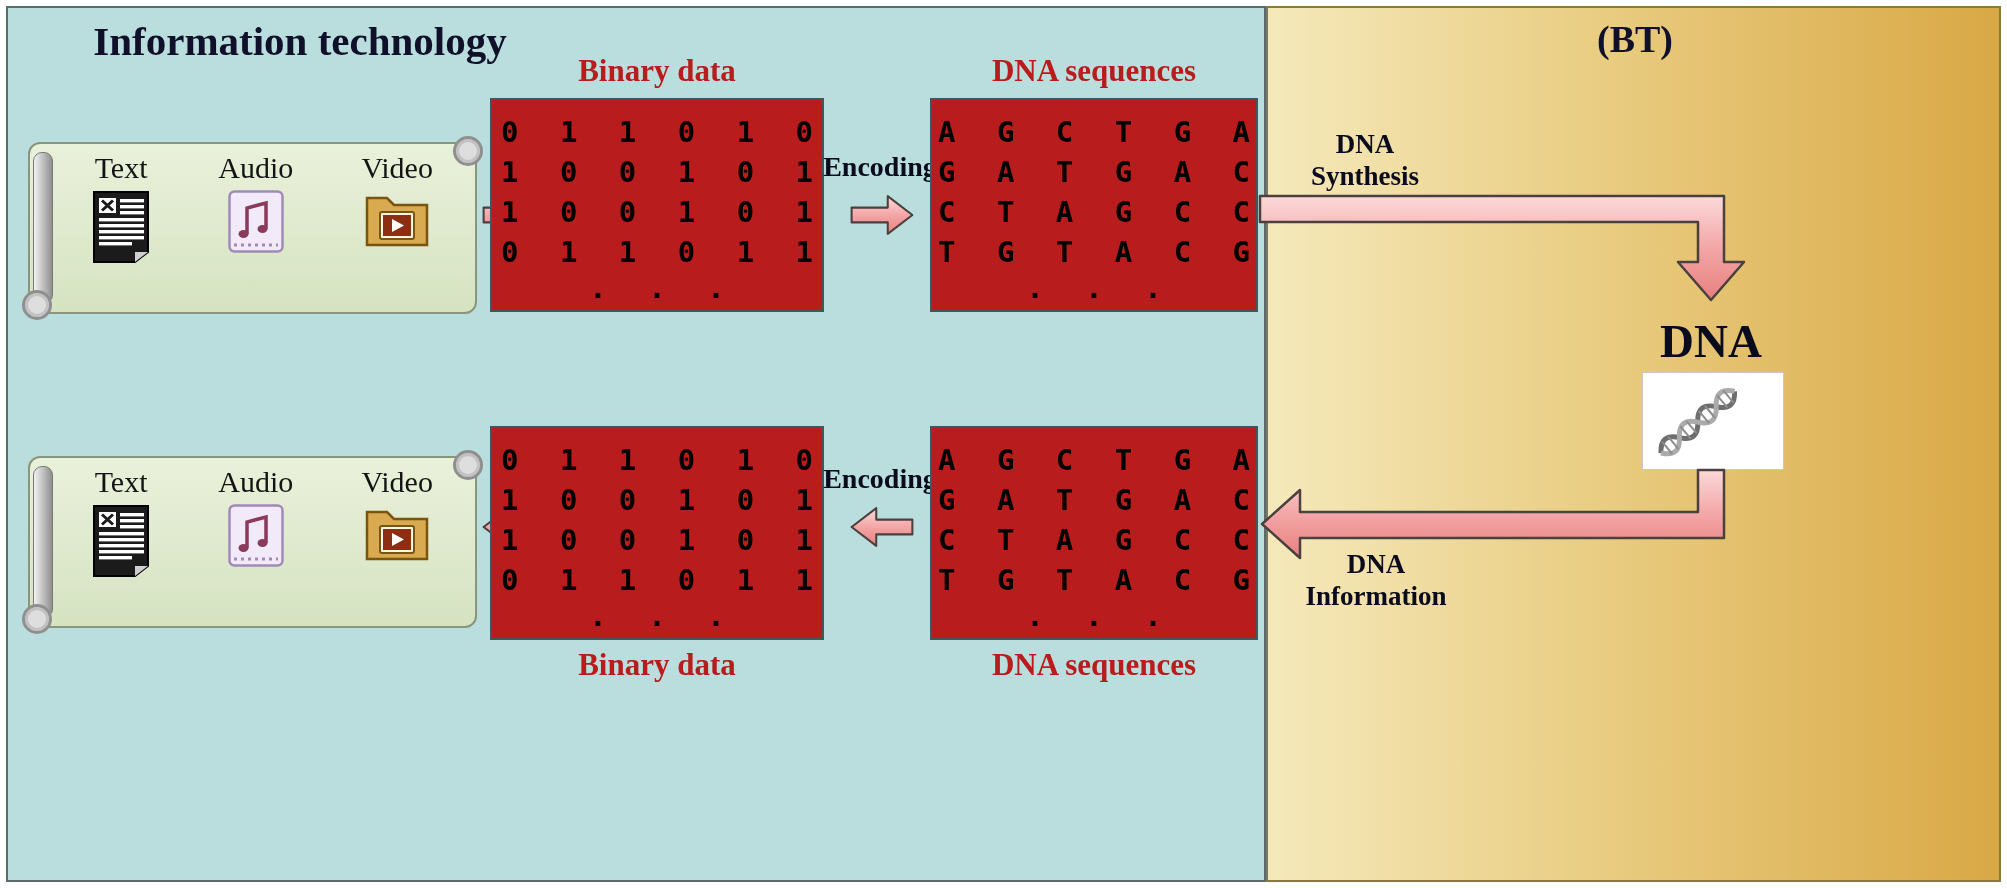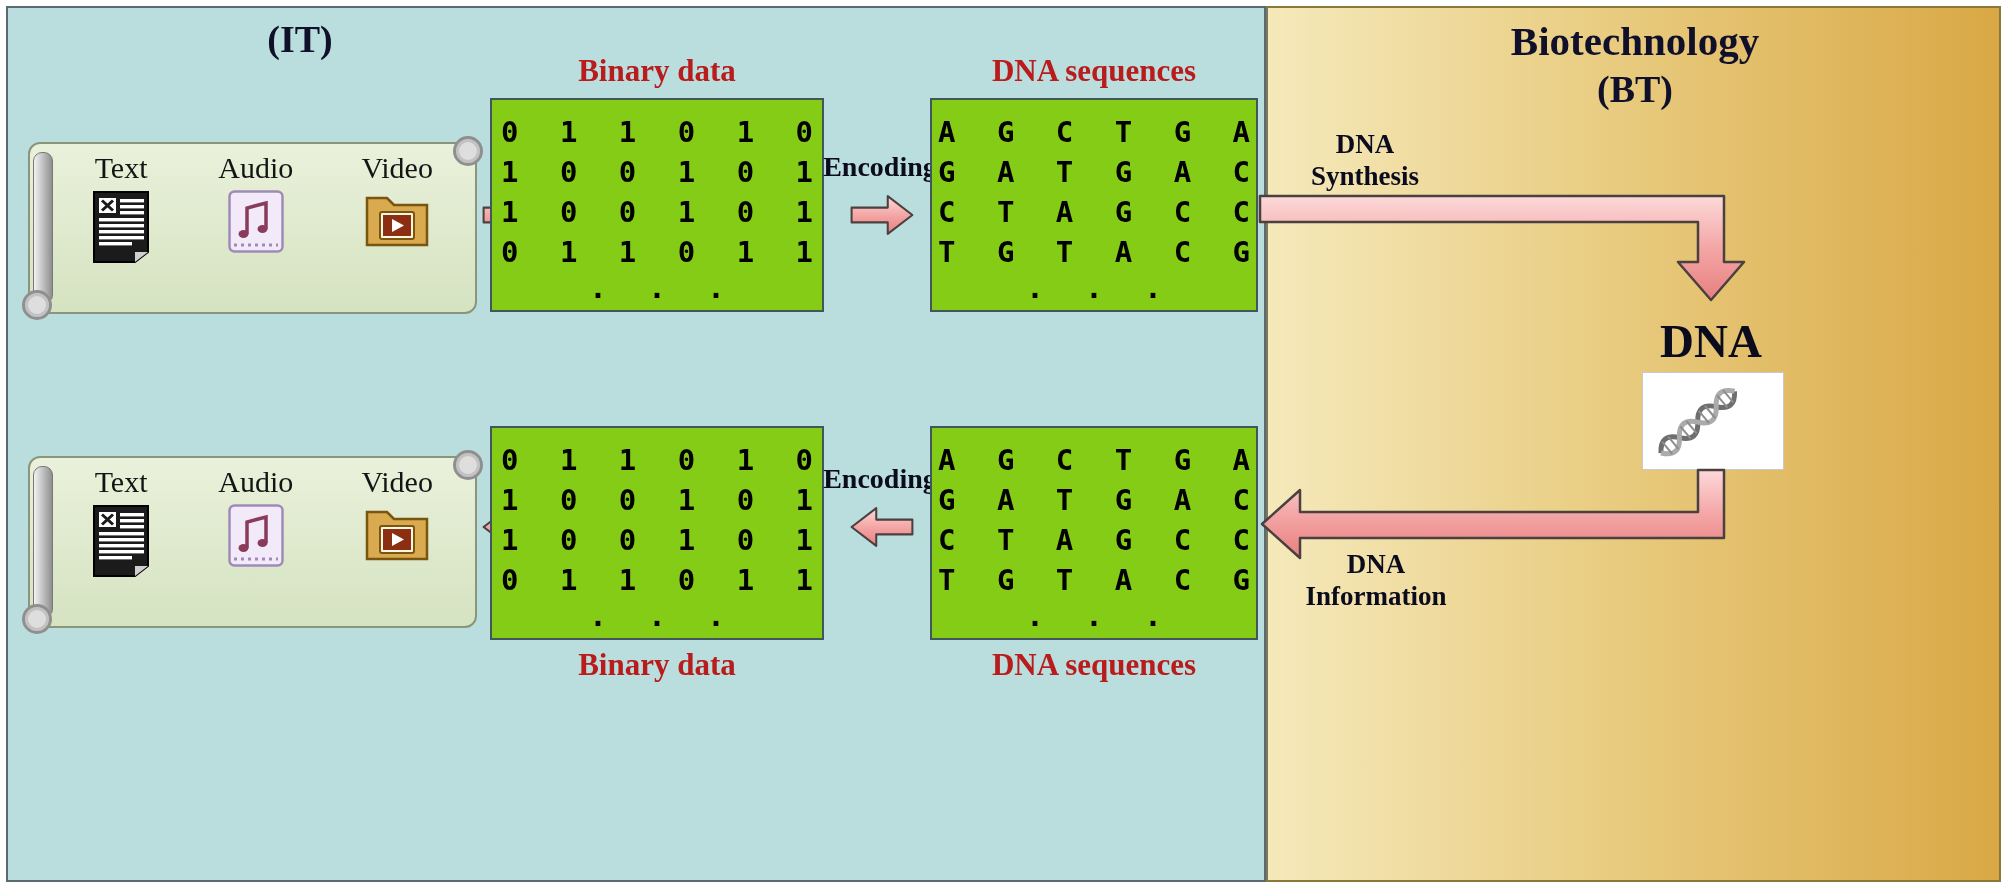"Information technology" div.l1 { html: none -> <div>Information technology</div> }
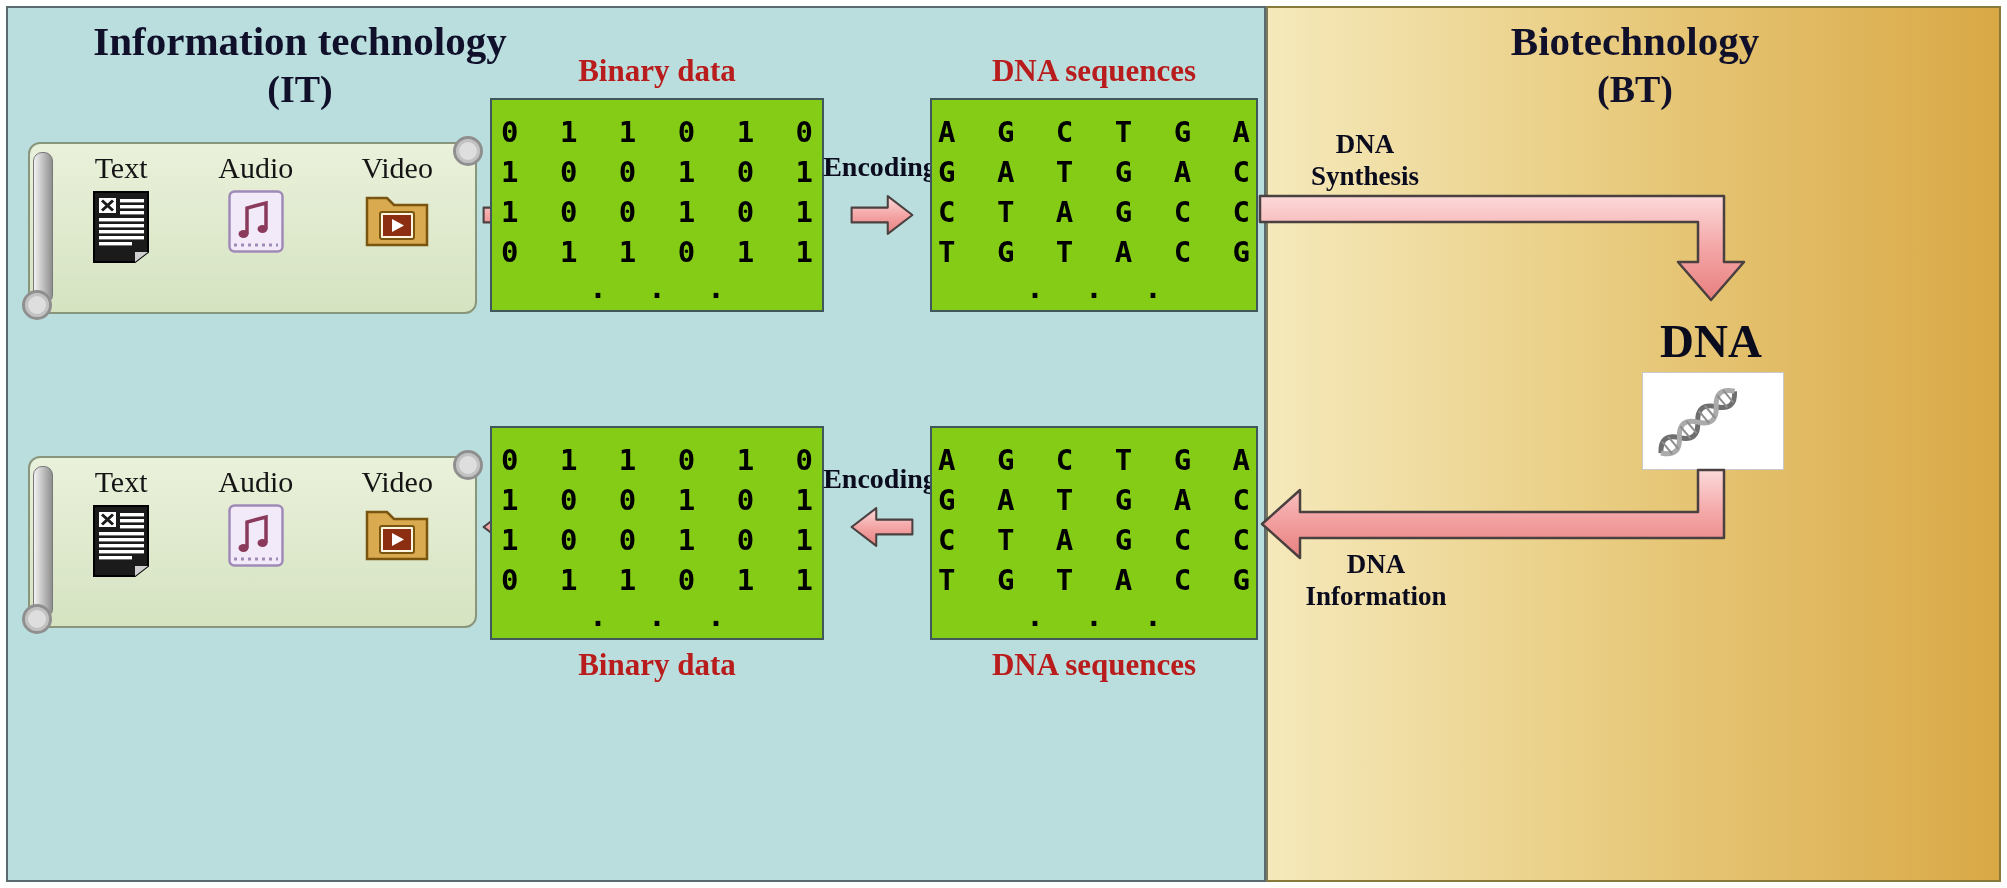"Biotechnology" div.l1 { html: <div>Biotechnology</div> -> none }
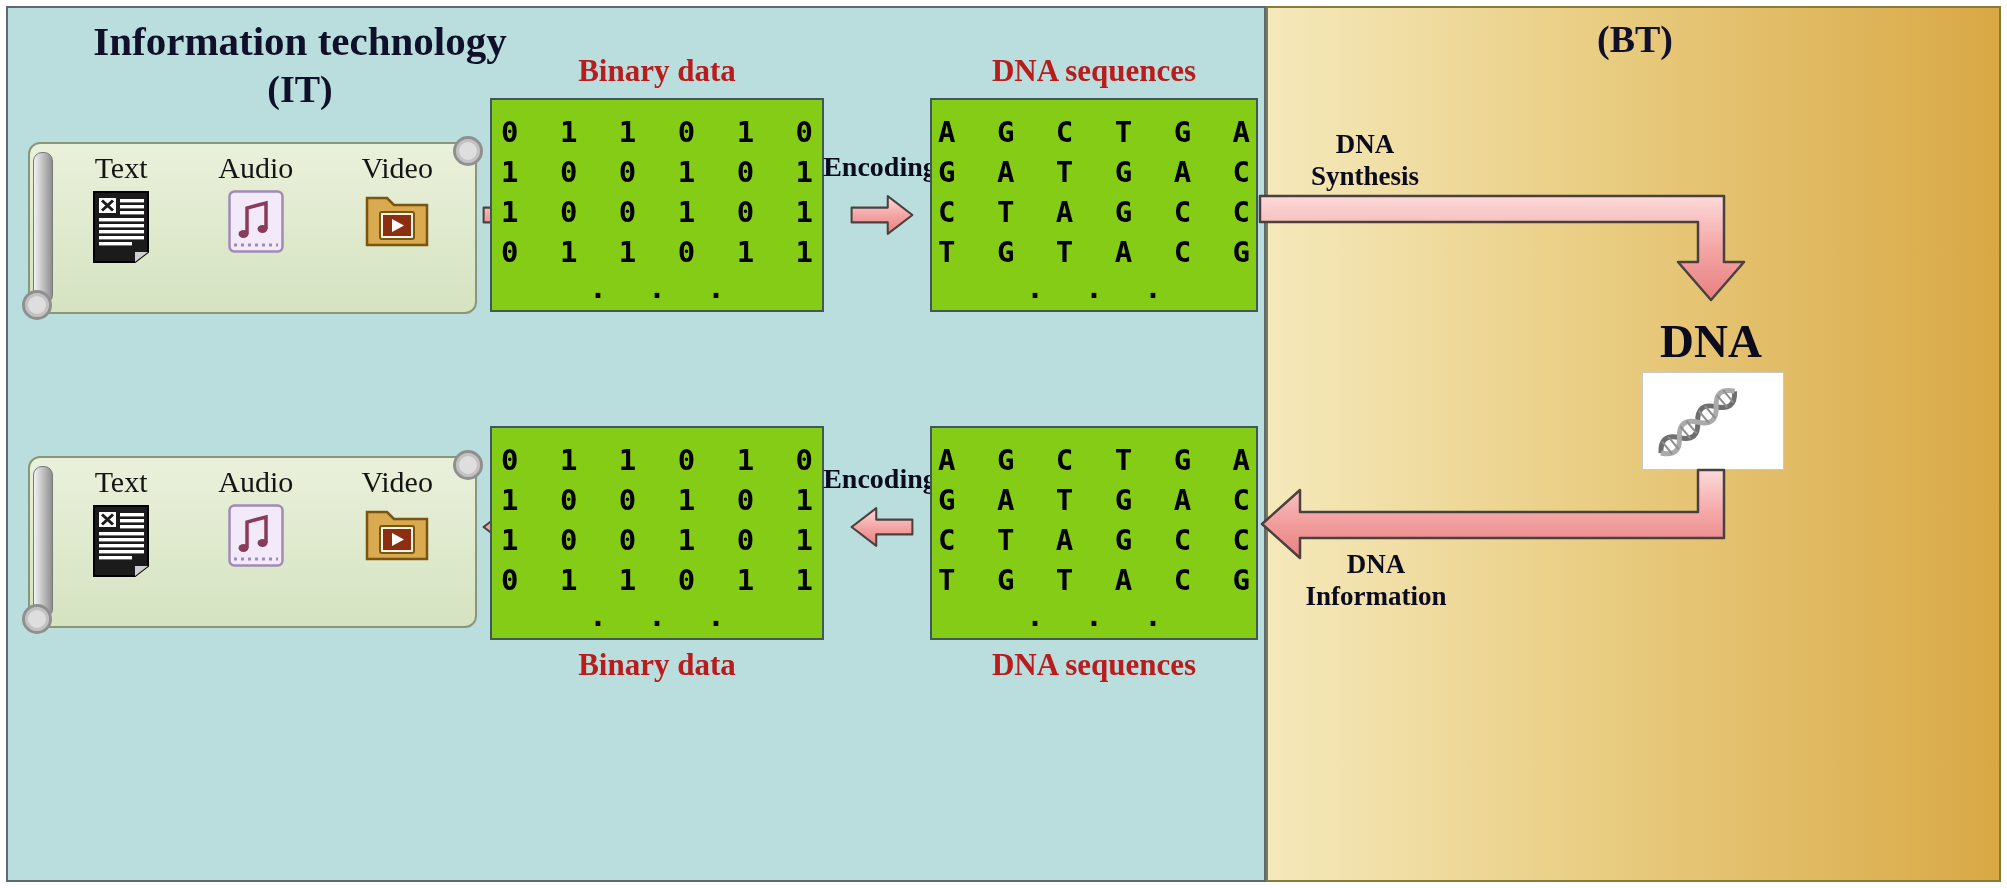"(IT)" div.l2 { html: <div>(IT)</div> -> none }
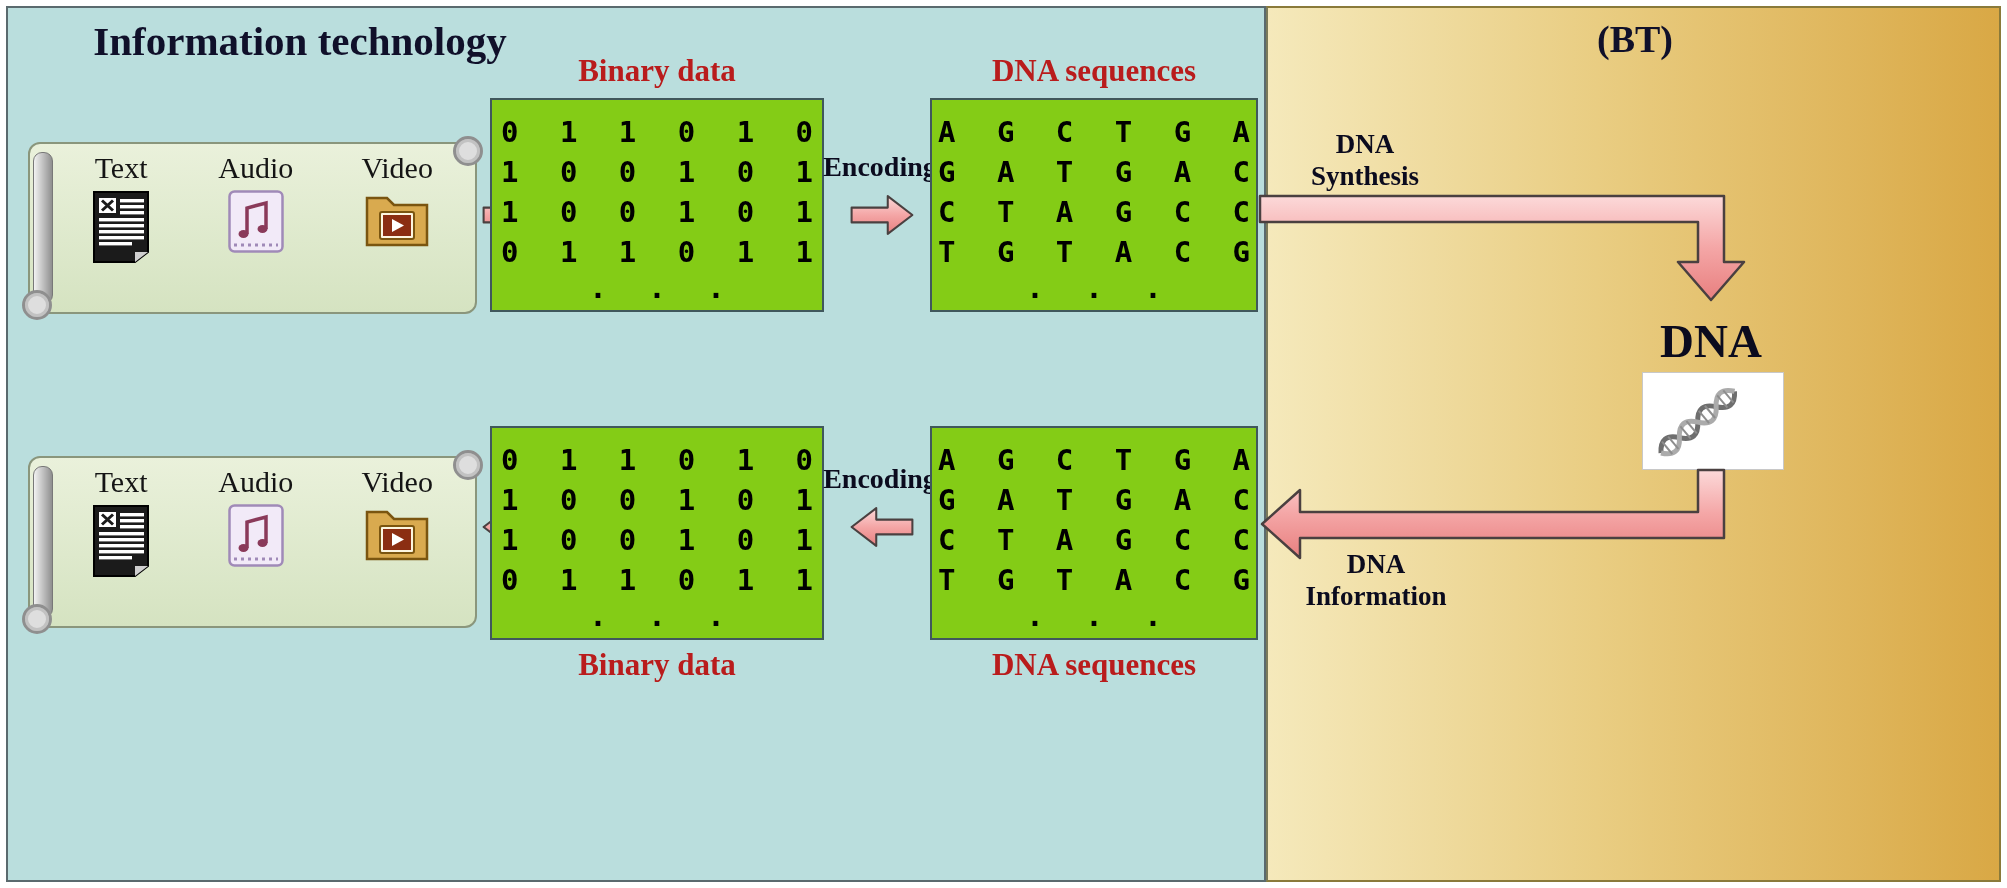"0 1 1 0 1" .mbox { background: #84cc16 -> #b91c1c }
